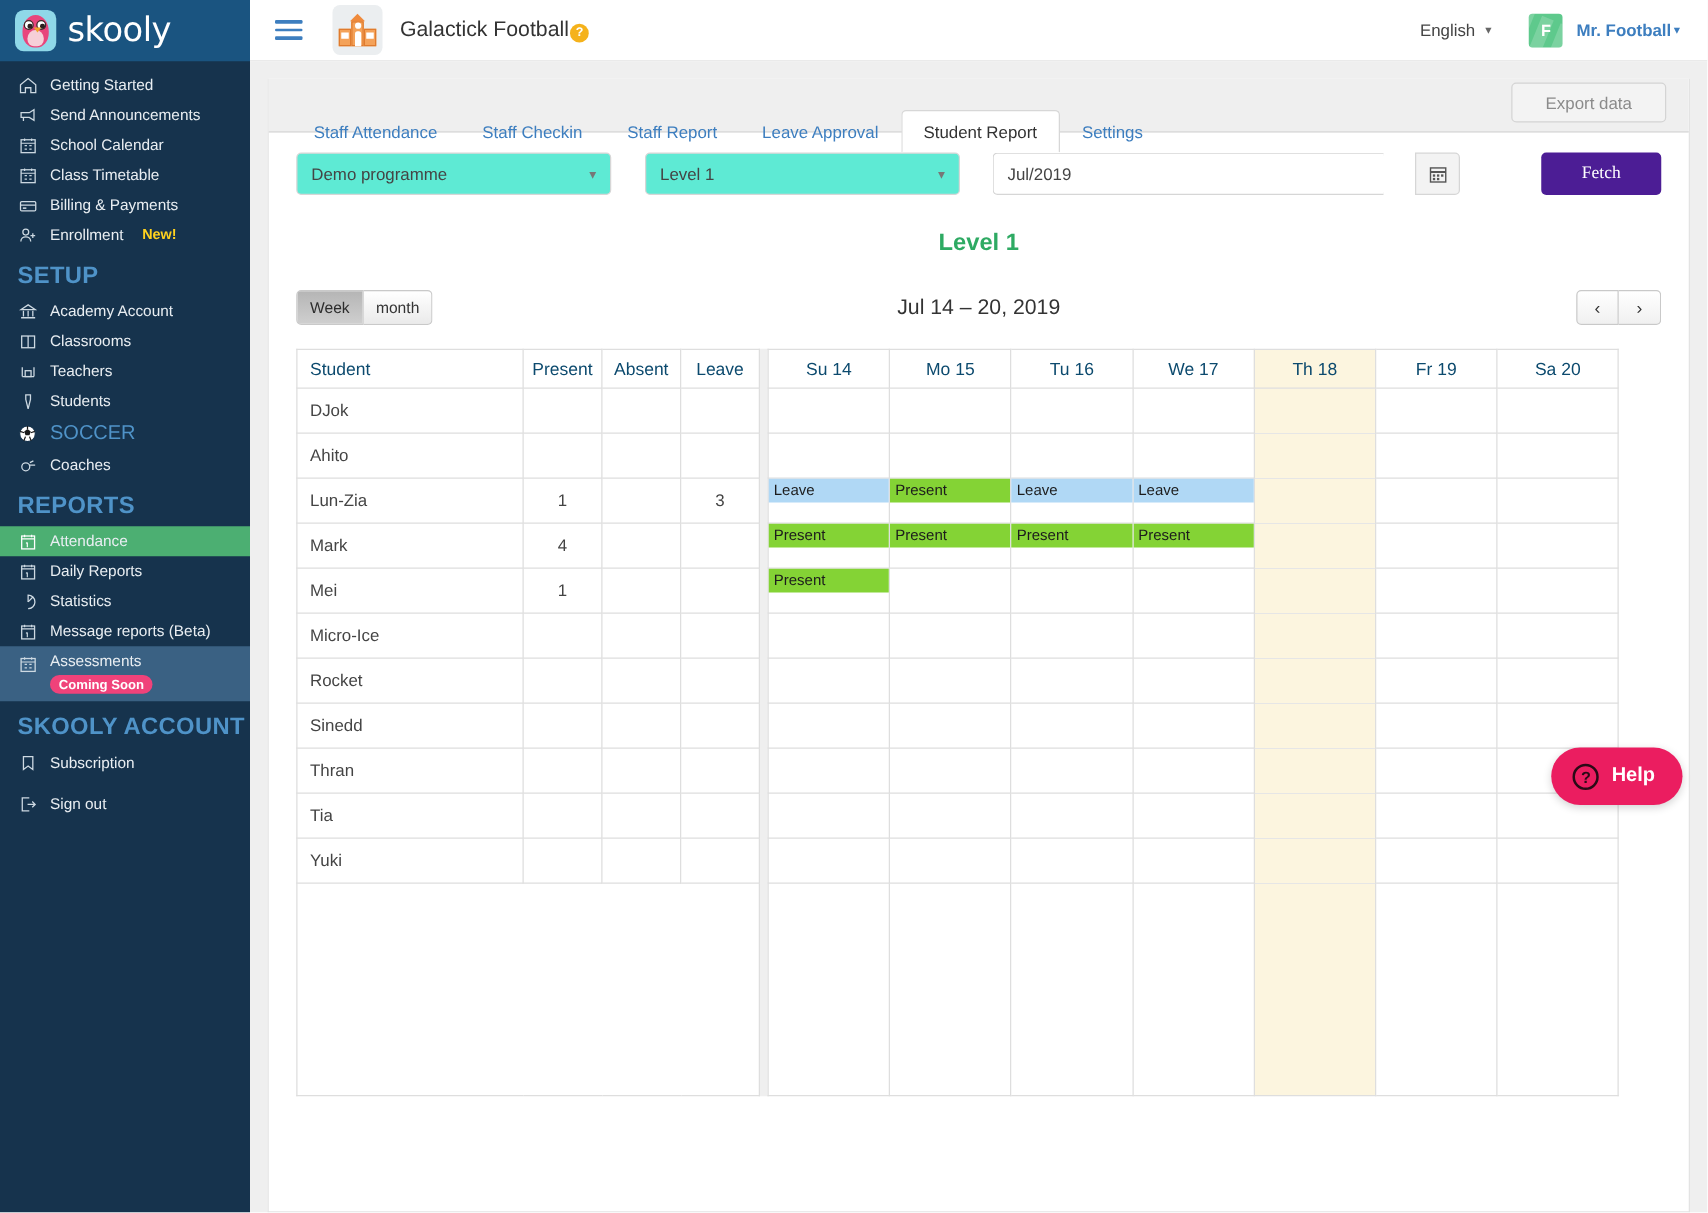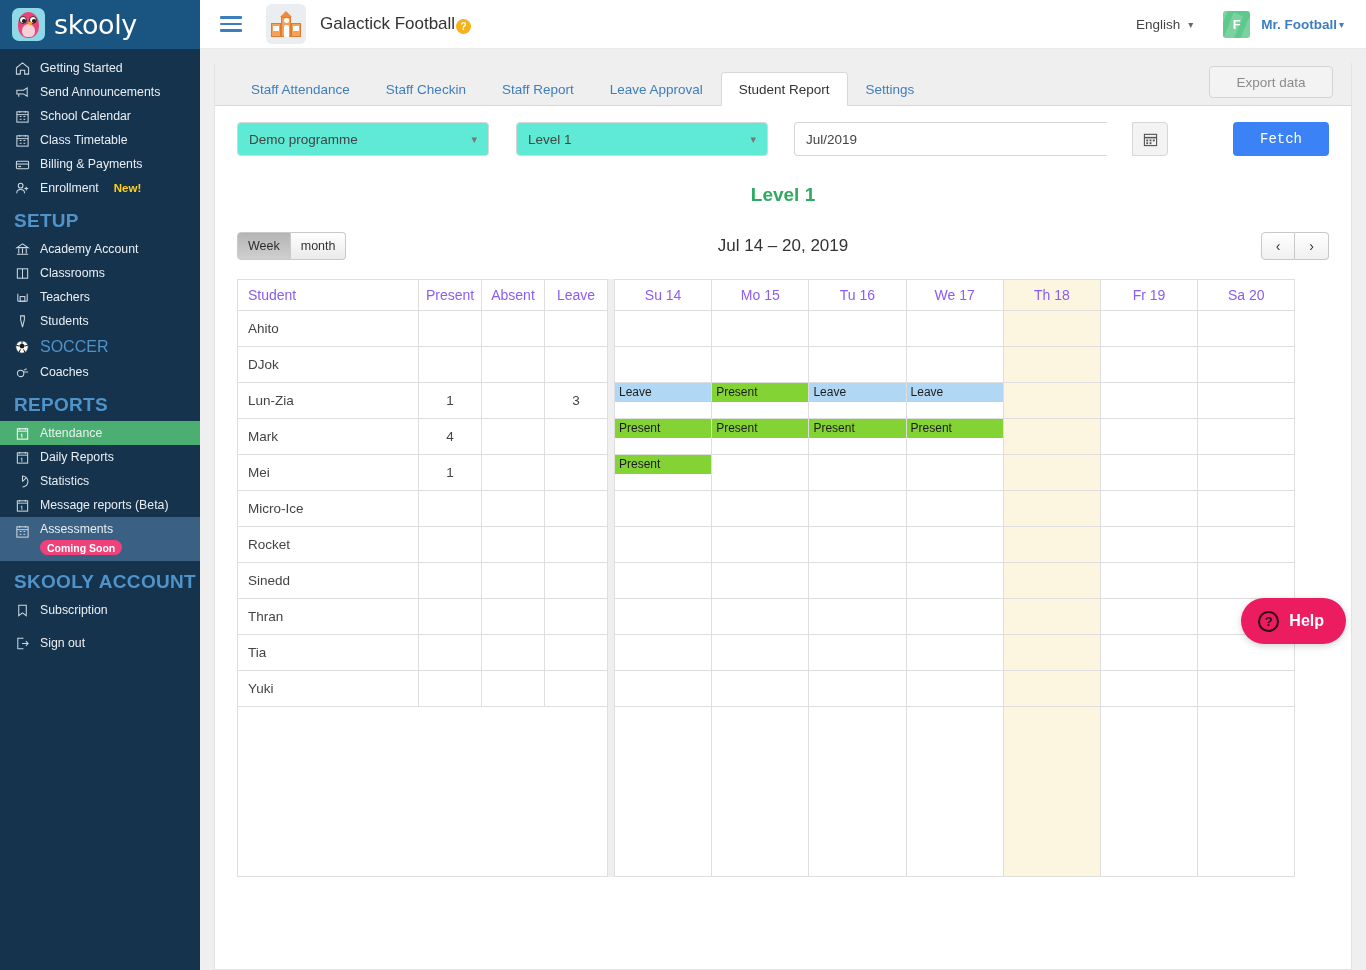"Staff Attendance" .tab { top: 1px -> 17px }
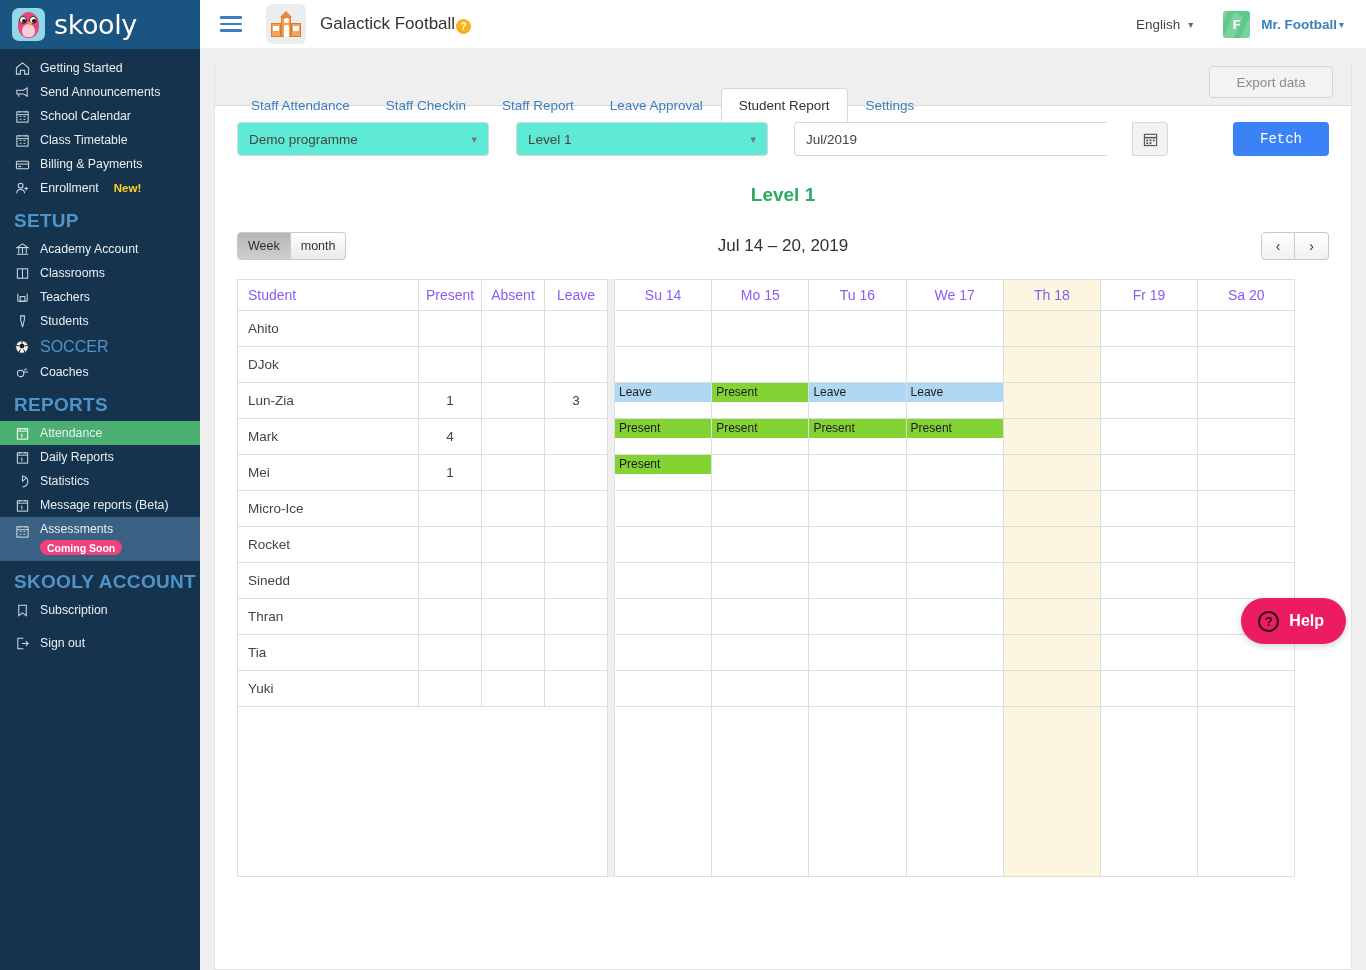"Fetch" .fetch-btn { background: #3b82f6 -> #4c1d95; font-family: Liberation Mono, monospace -> Liberation Serif, serif }
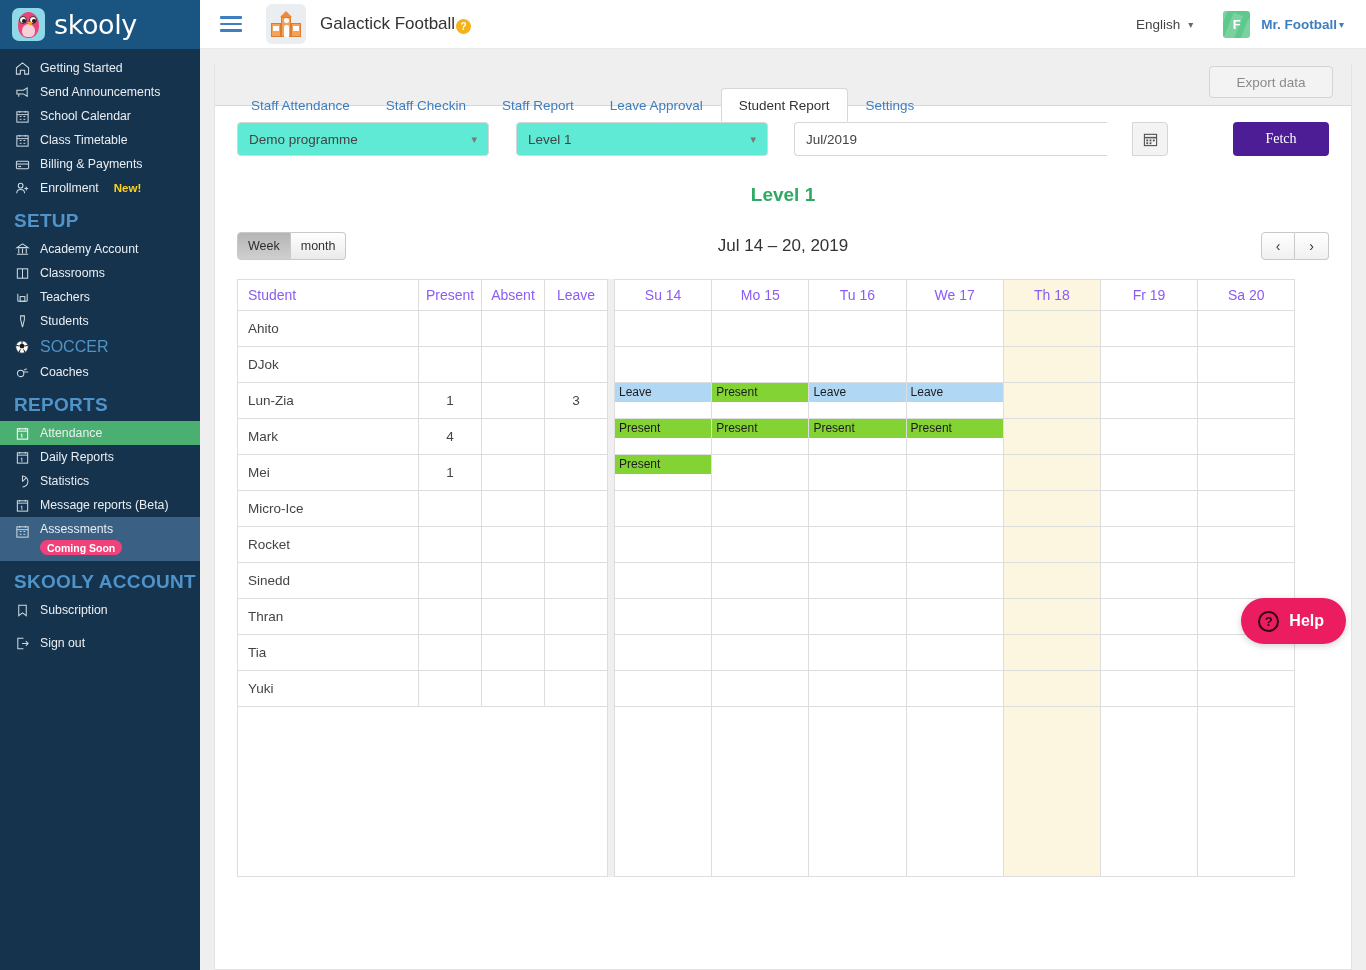"Student" .tbl th { color: #8b5cf6 -> #0c4a6e }
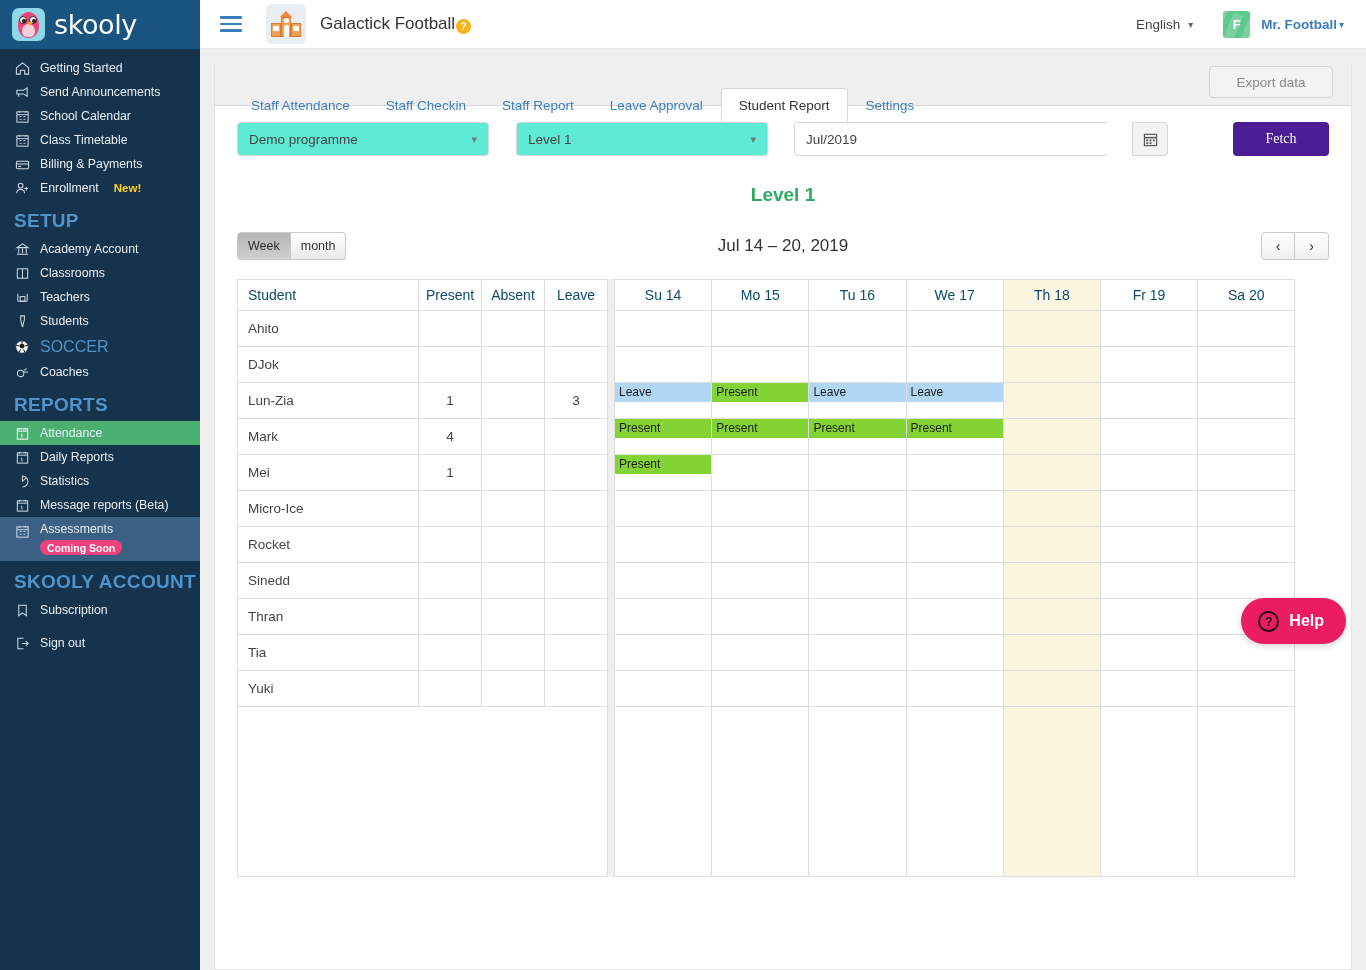"Ahito" tr { order: before "DJok" -> after "DJok" }
